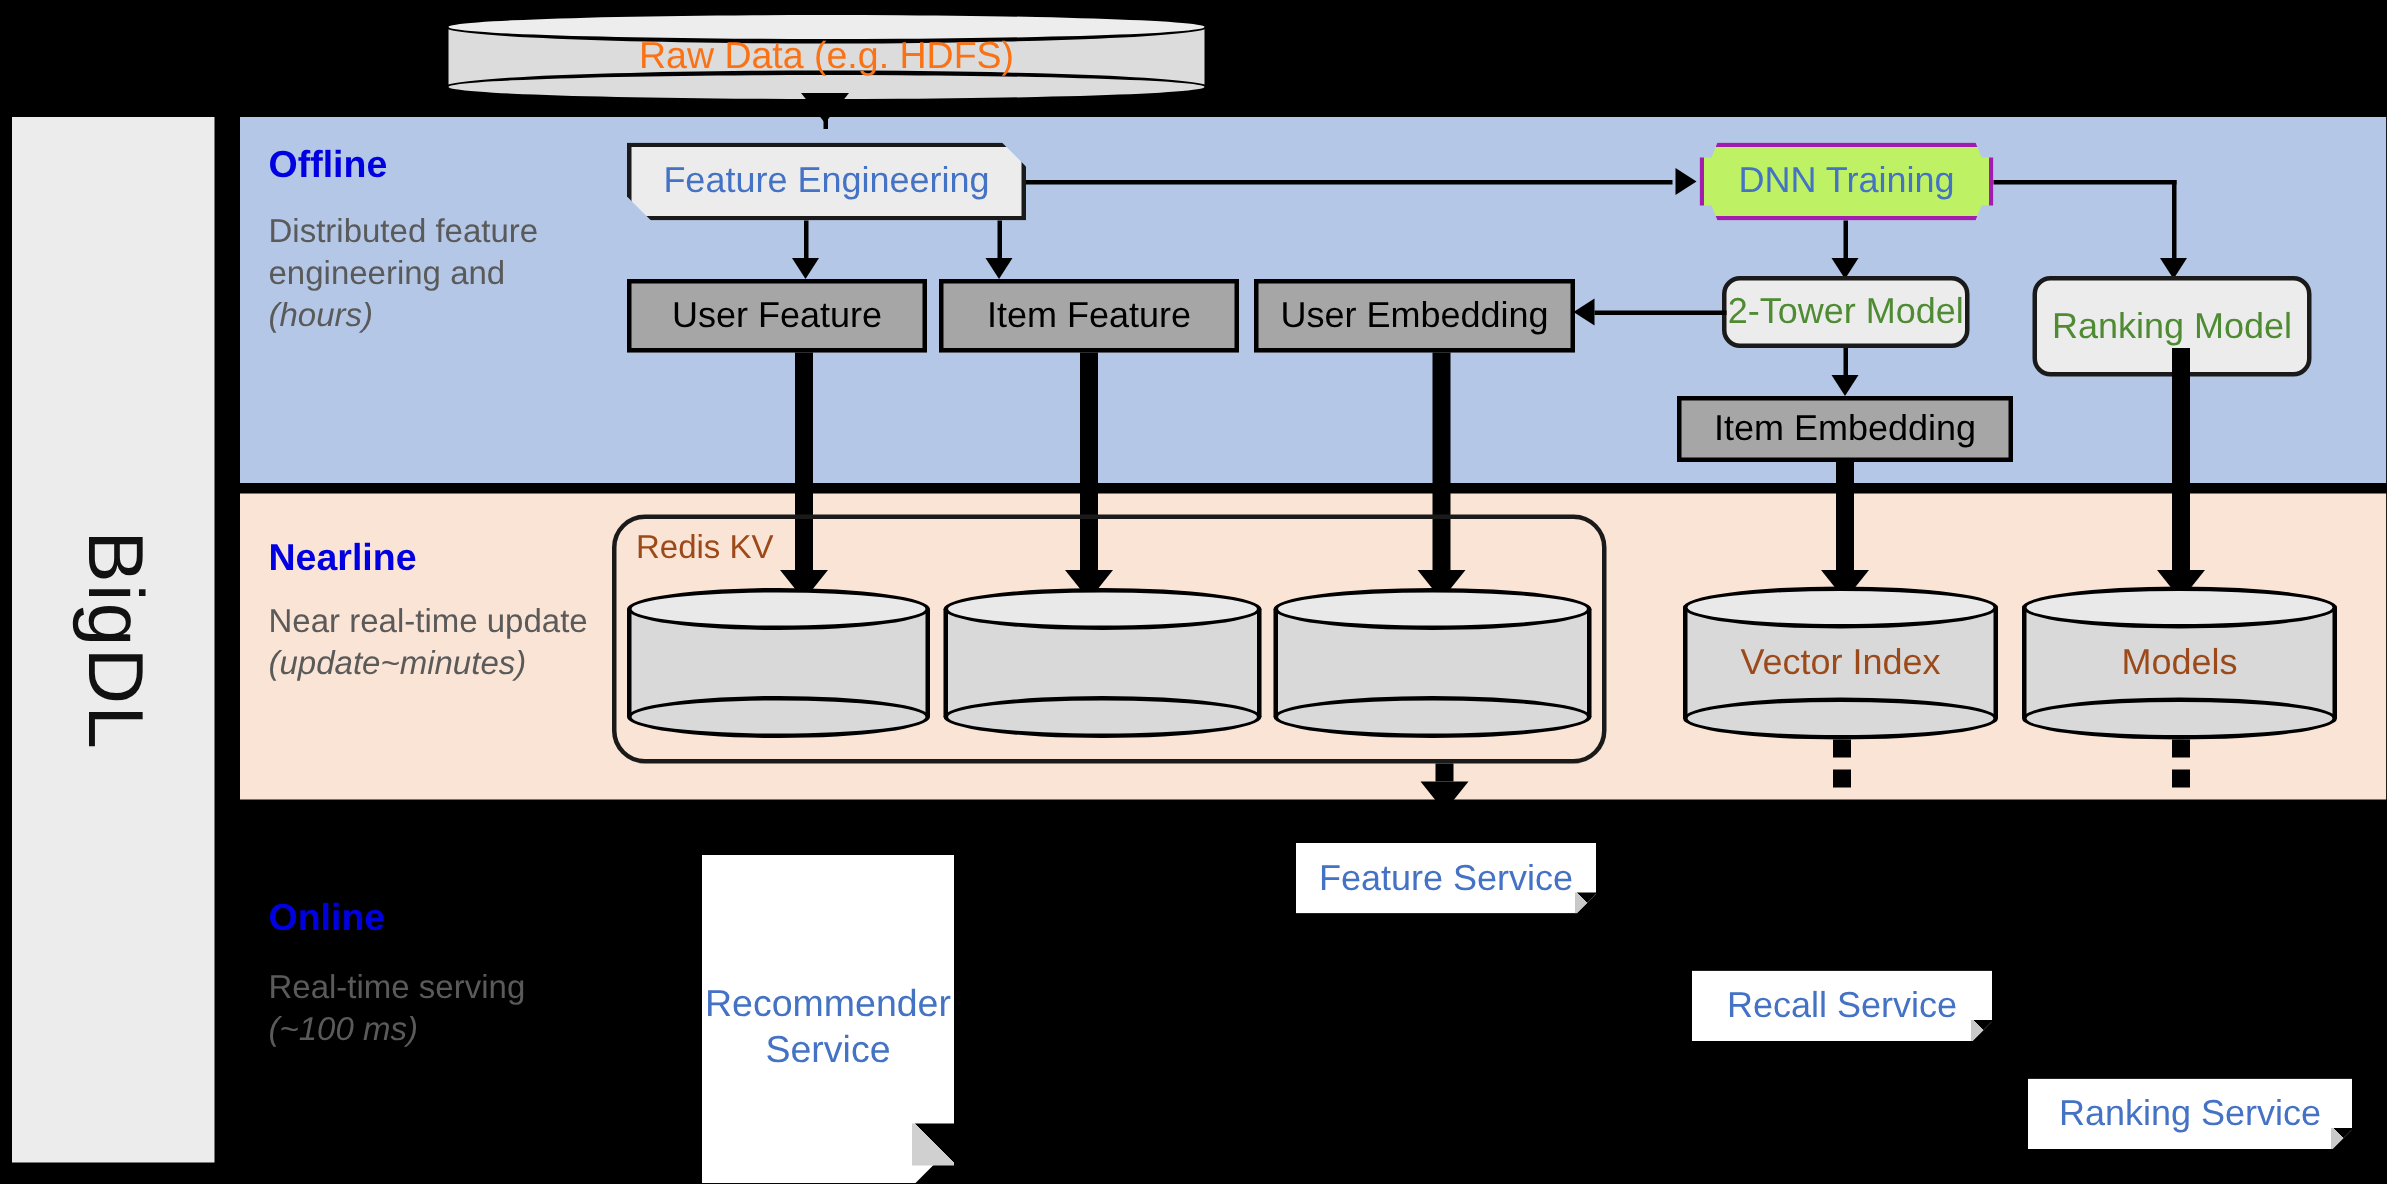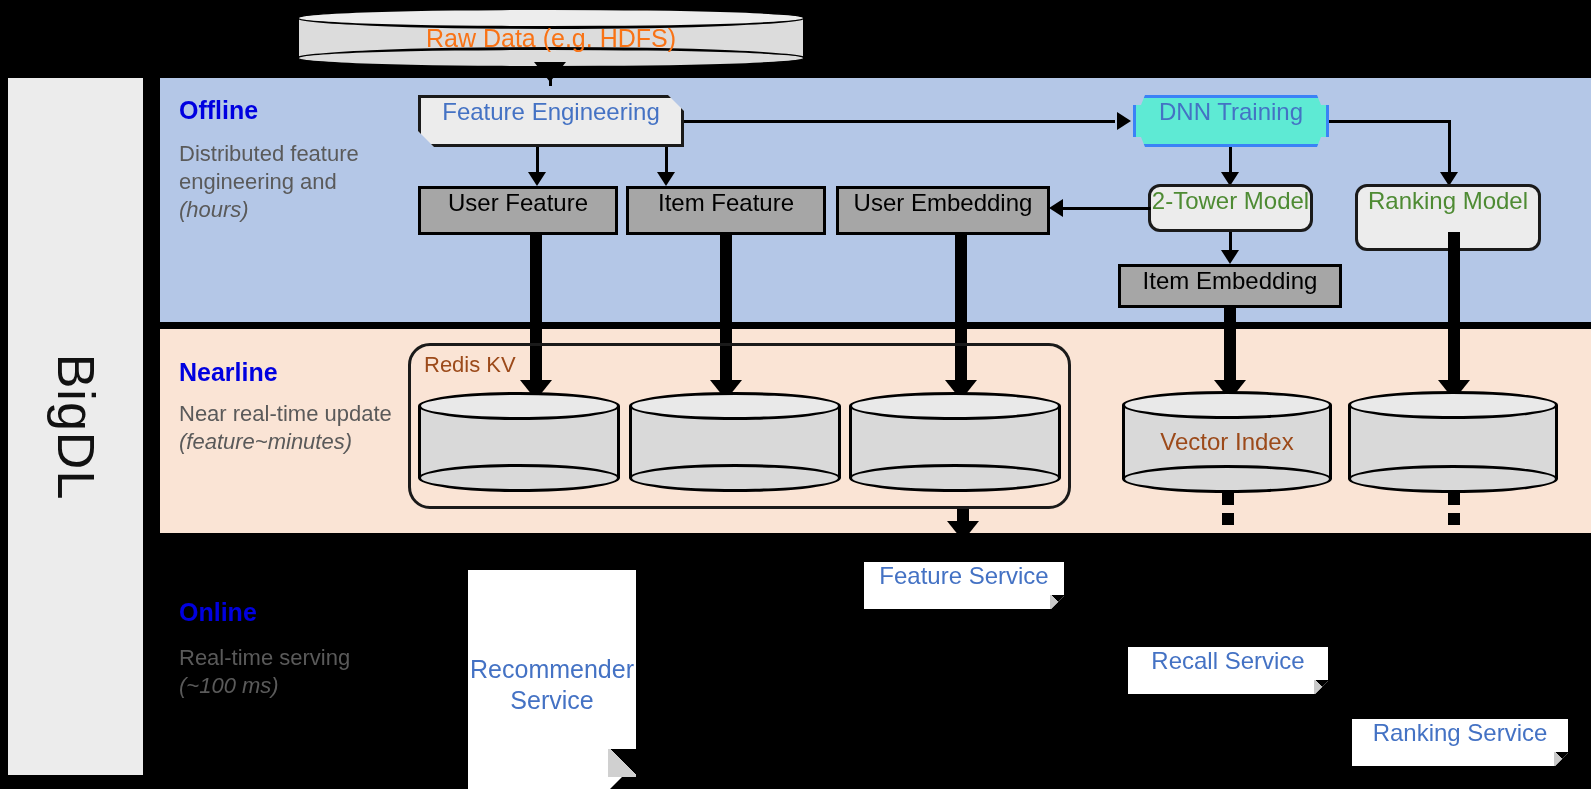"Feature Engineering" .gbox { align-items: none -> center }
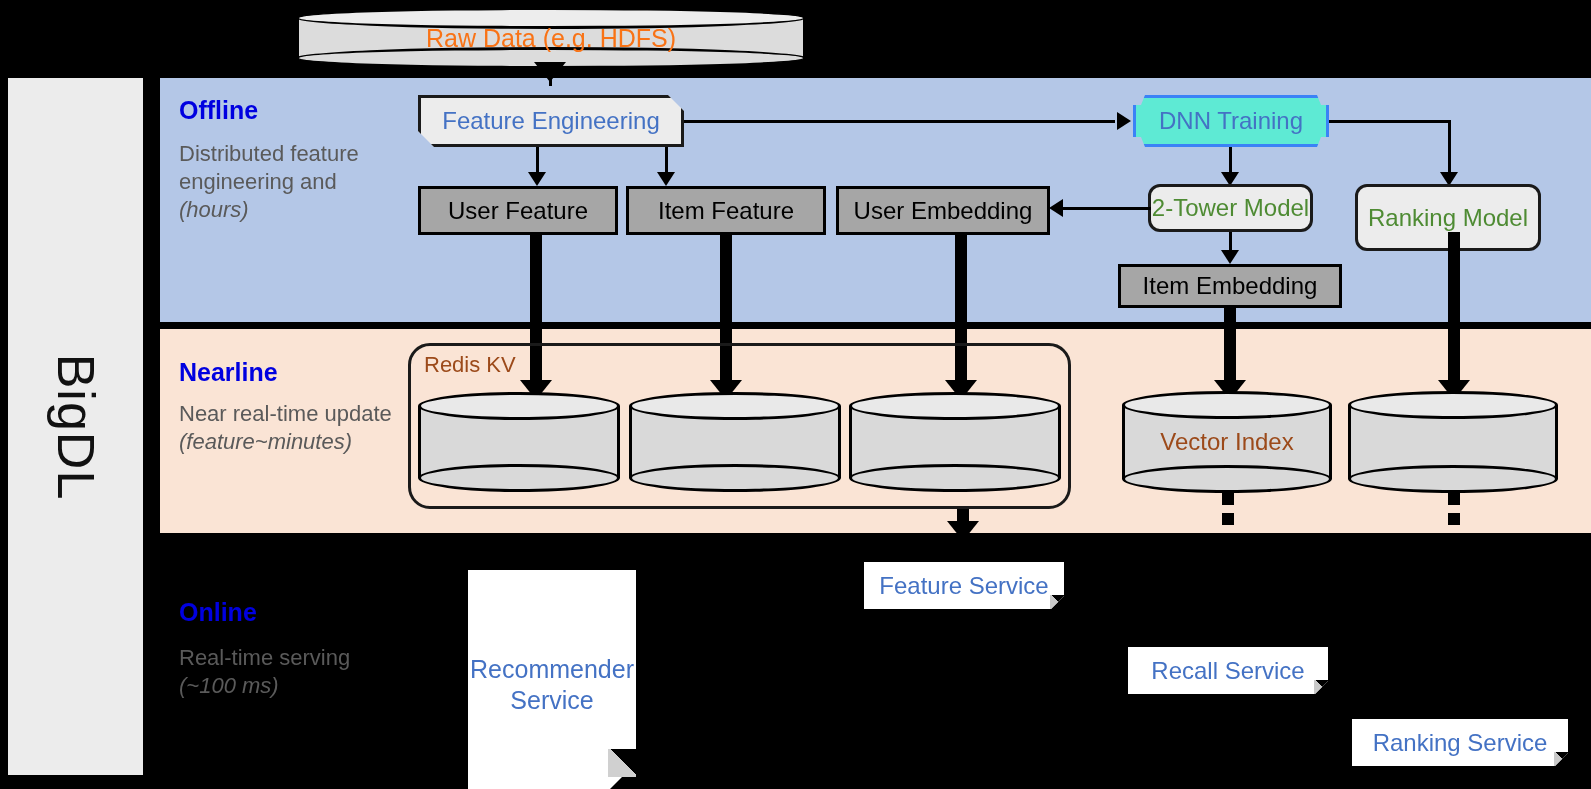"DNN Training" .notch-box { background: #5eead4 -> #bef264; border: 3px solid #3b82f6 -> 3px solid #a21caf }
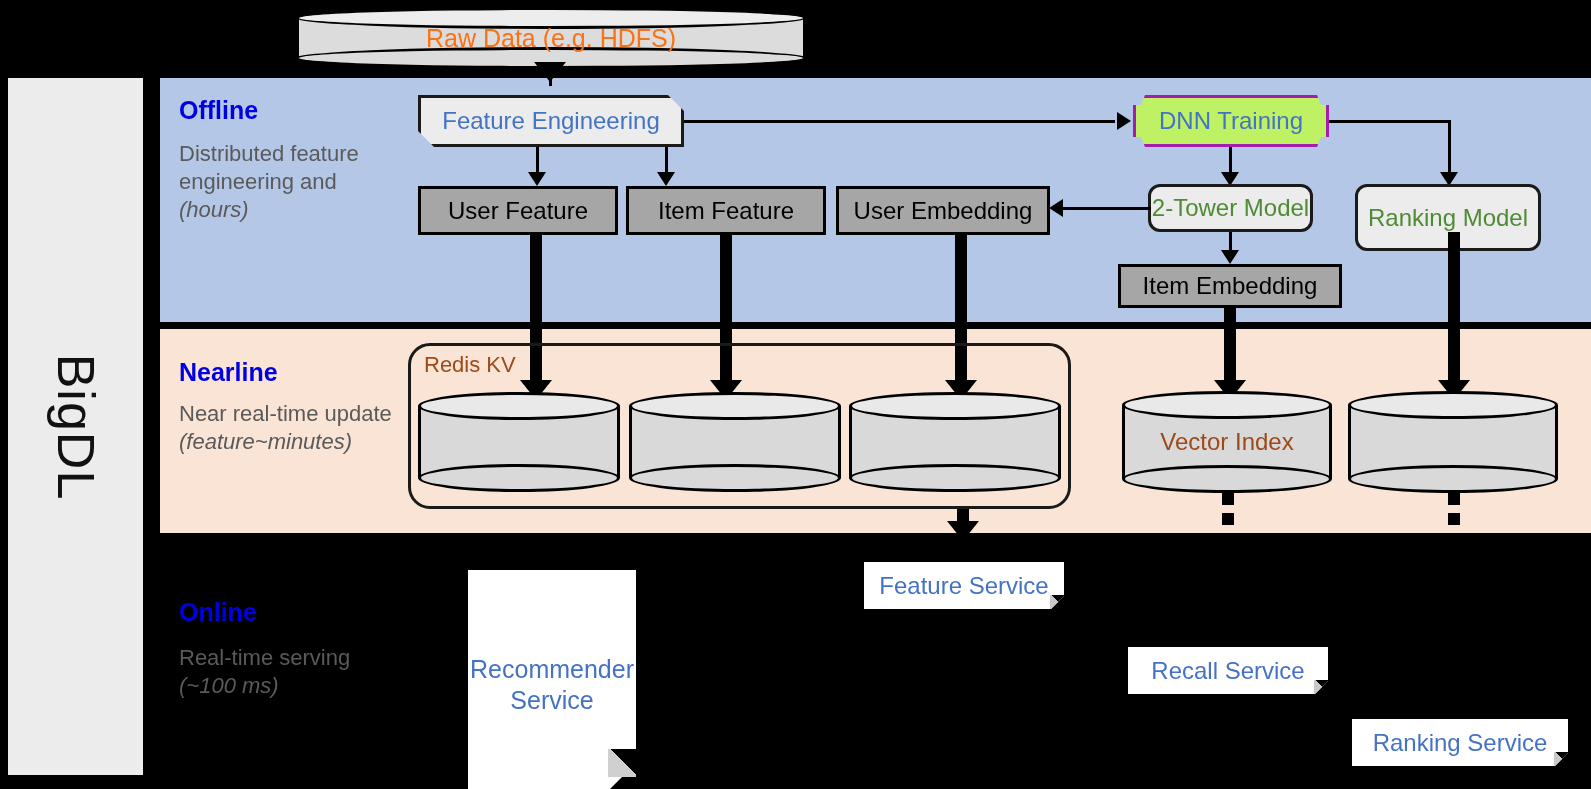"(feature~minutes)" i { text: feature -> update }
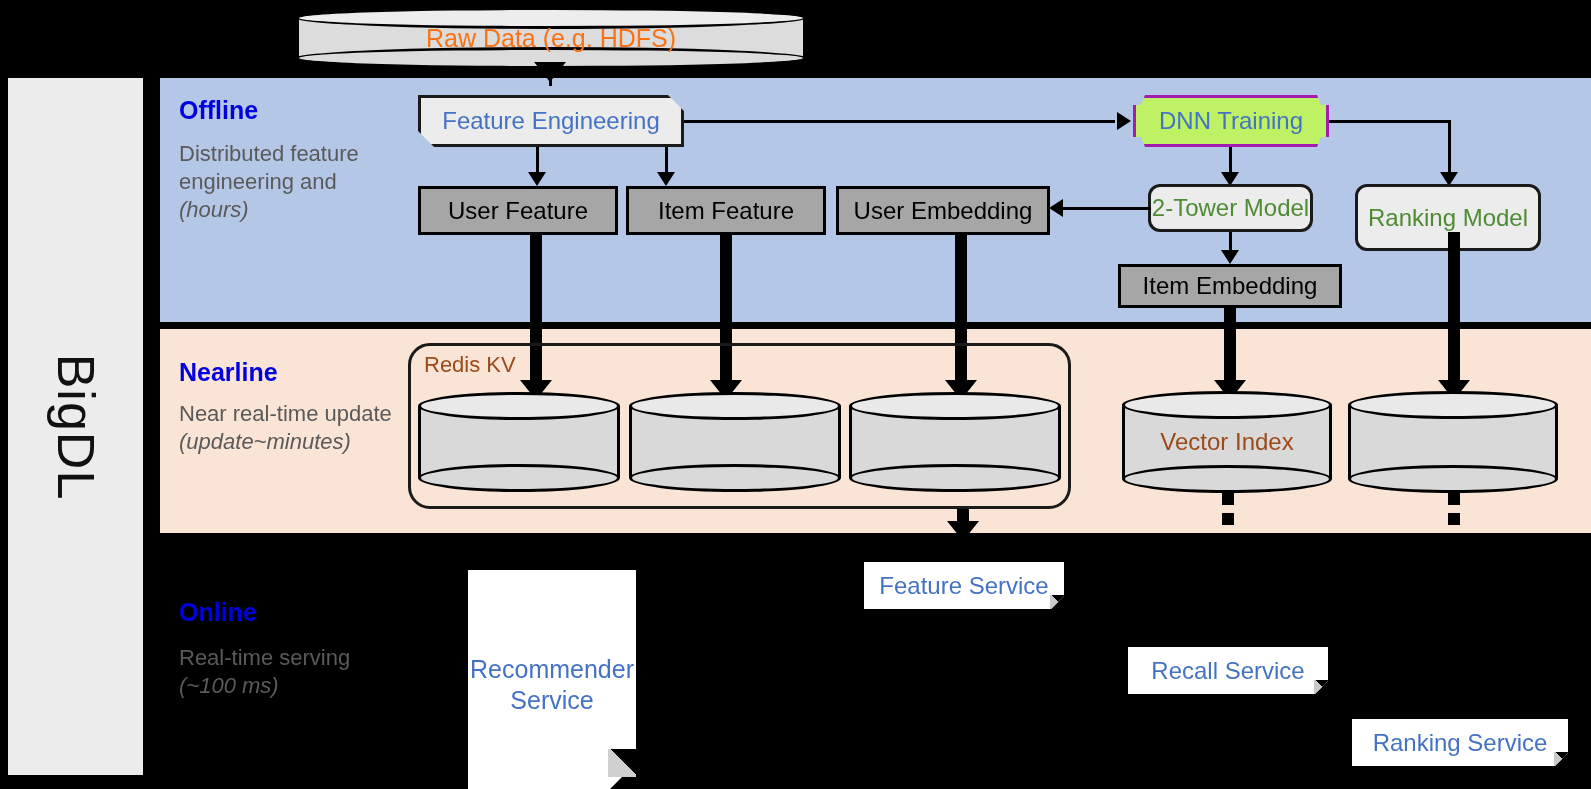"Models" div.lbl { html: none -> <div>Models</div> }
